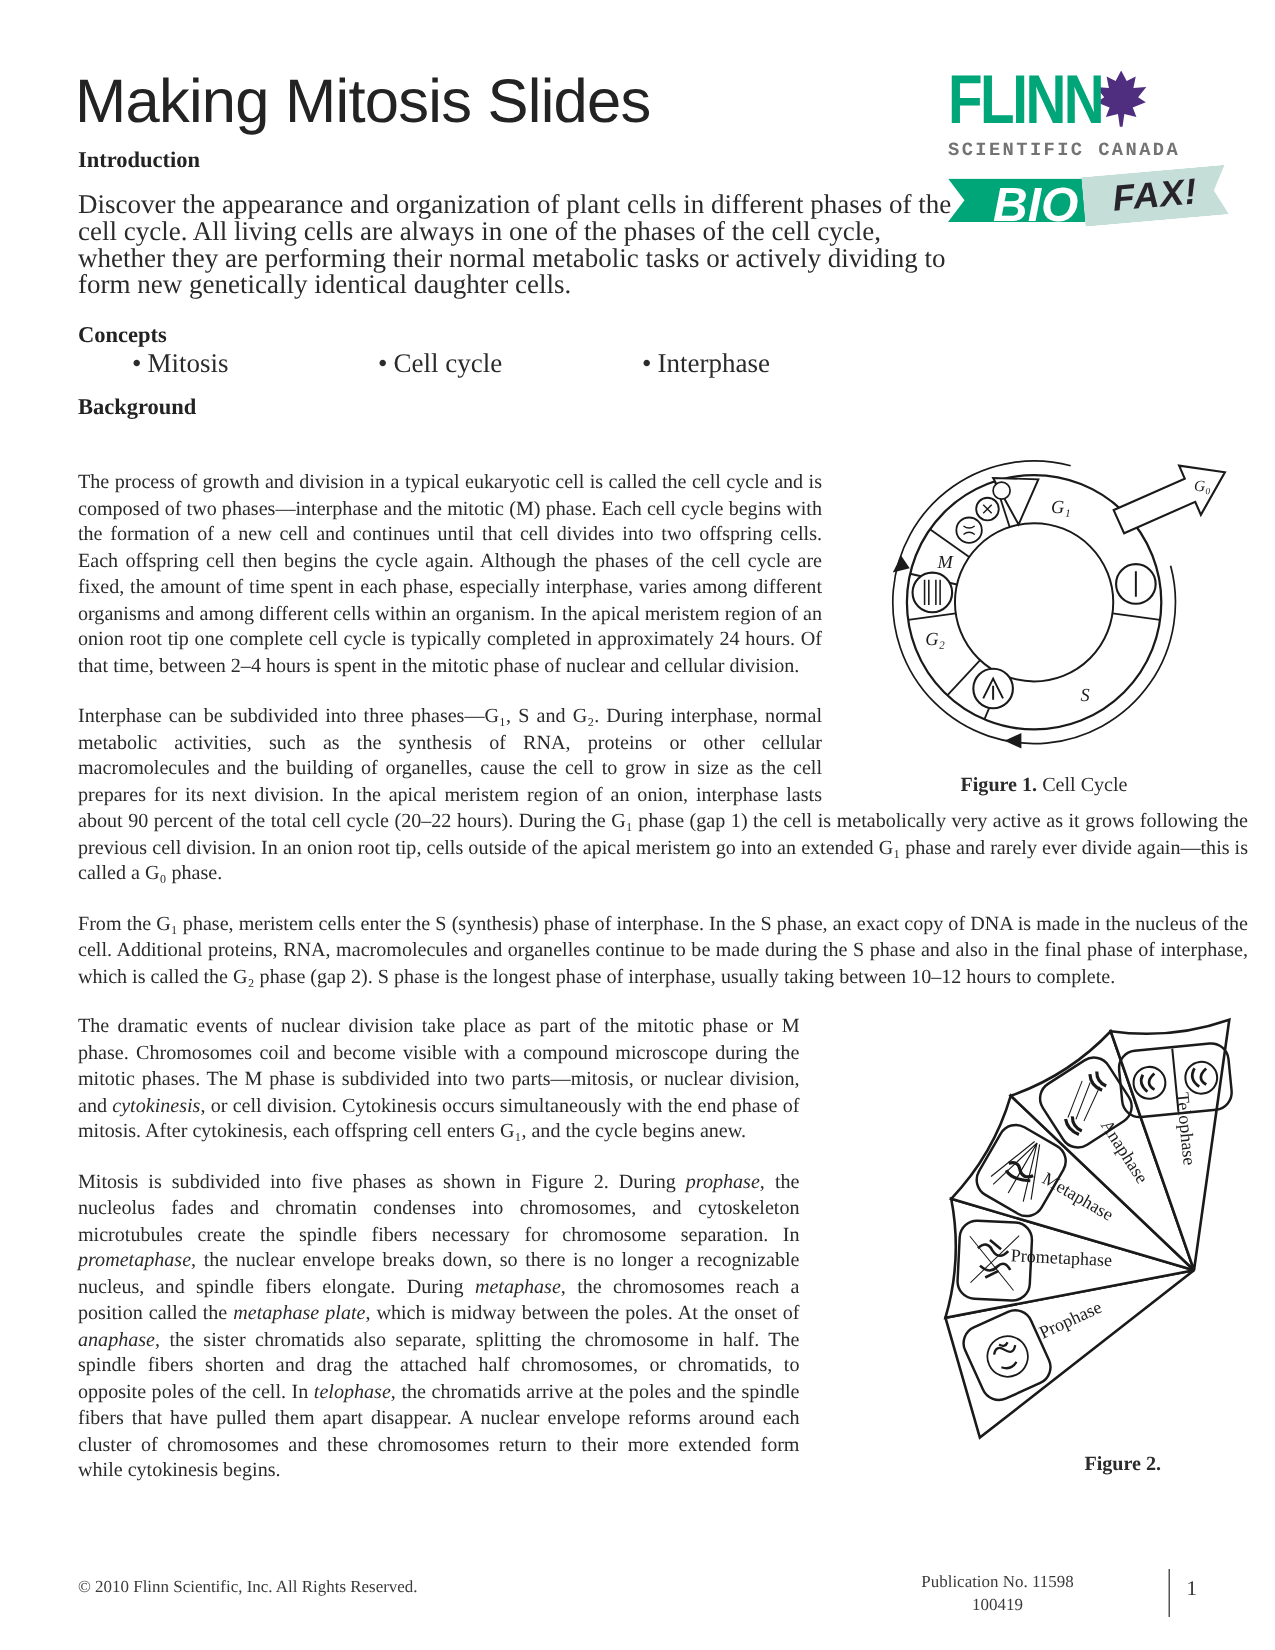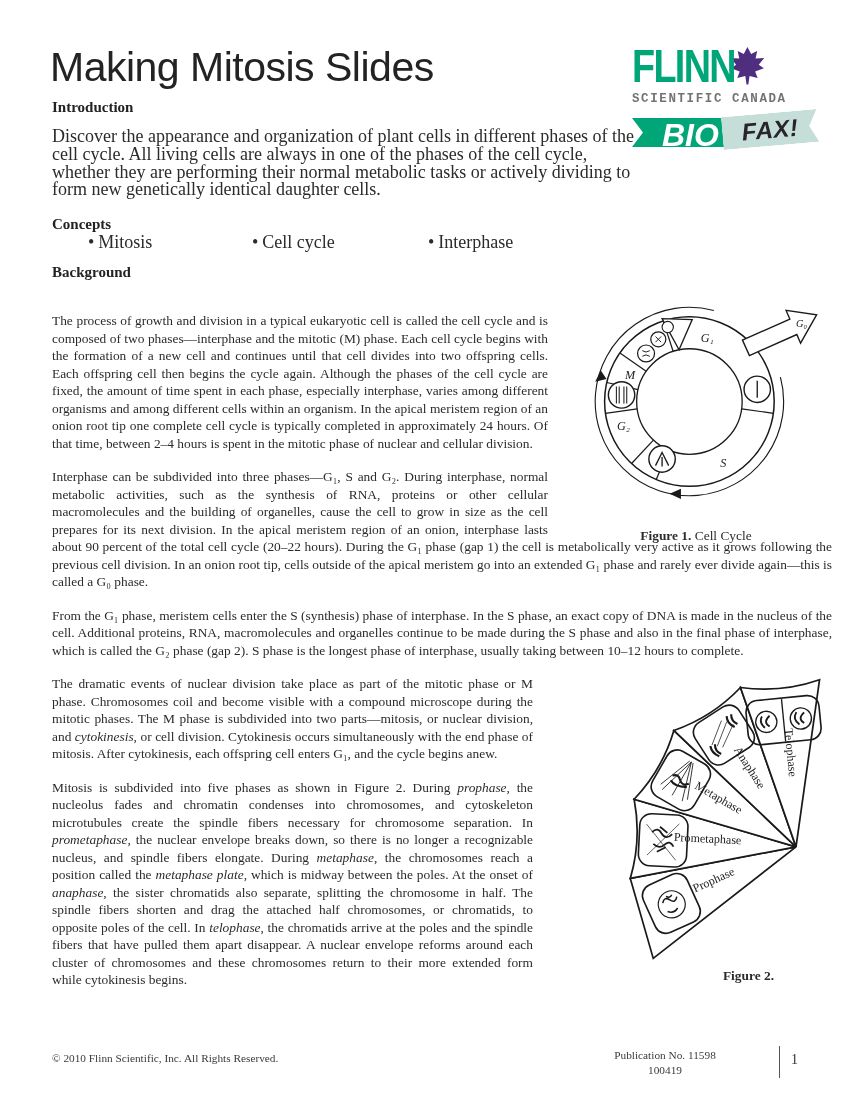"Figure 1. Cell Cycle" .figcap { margin-top: 14px -> 1px }
